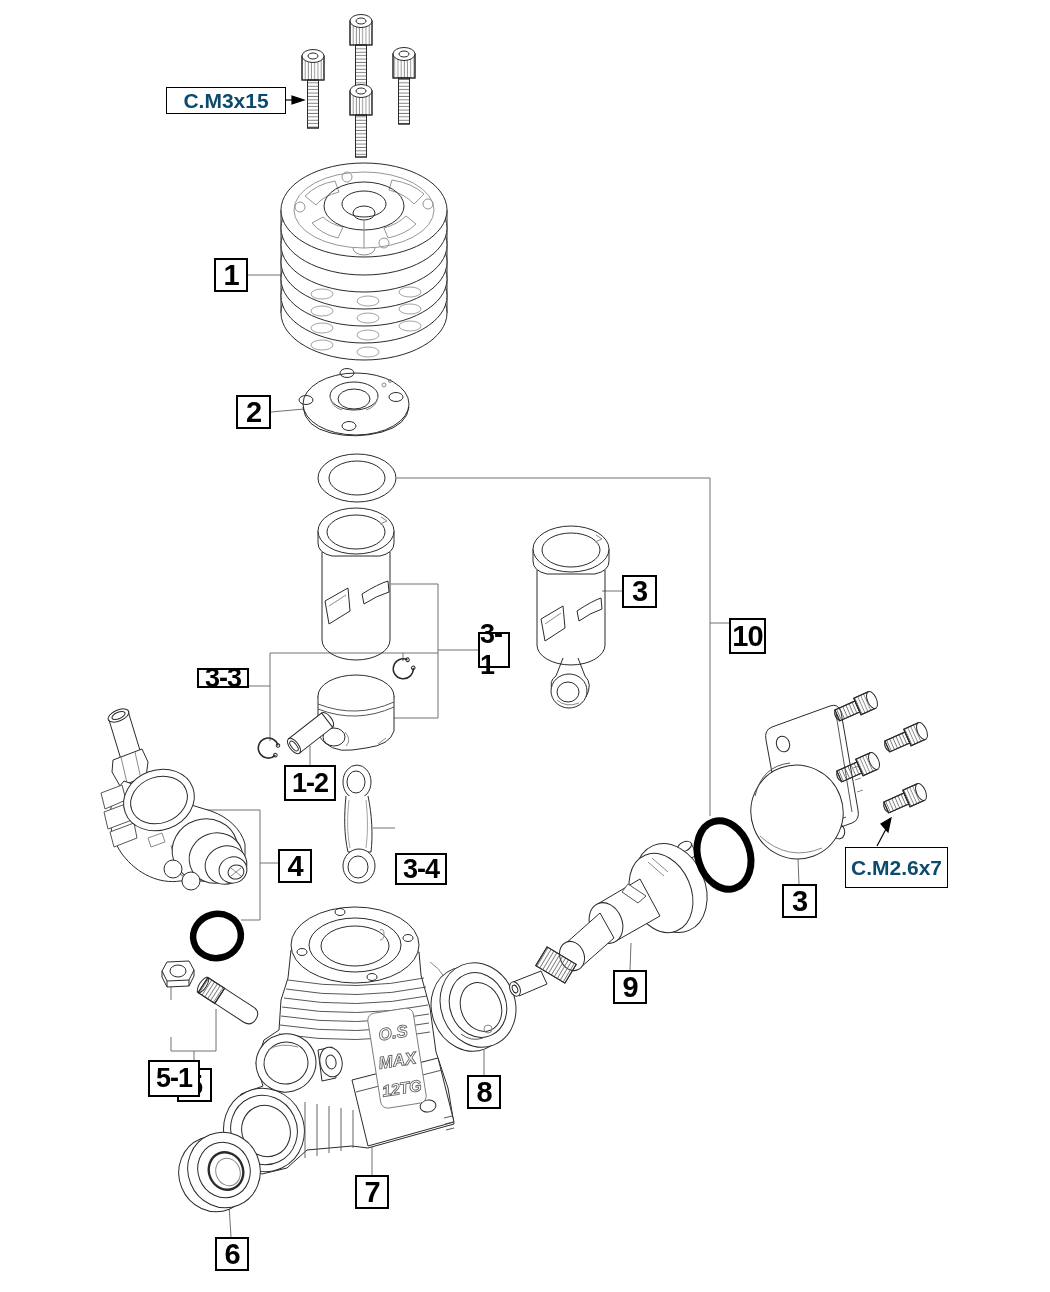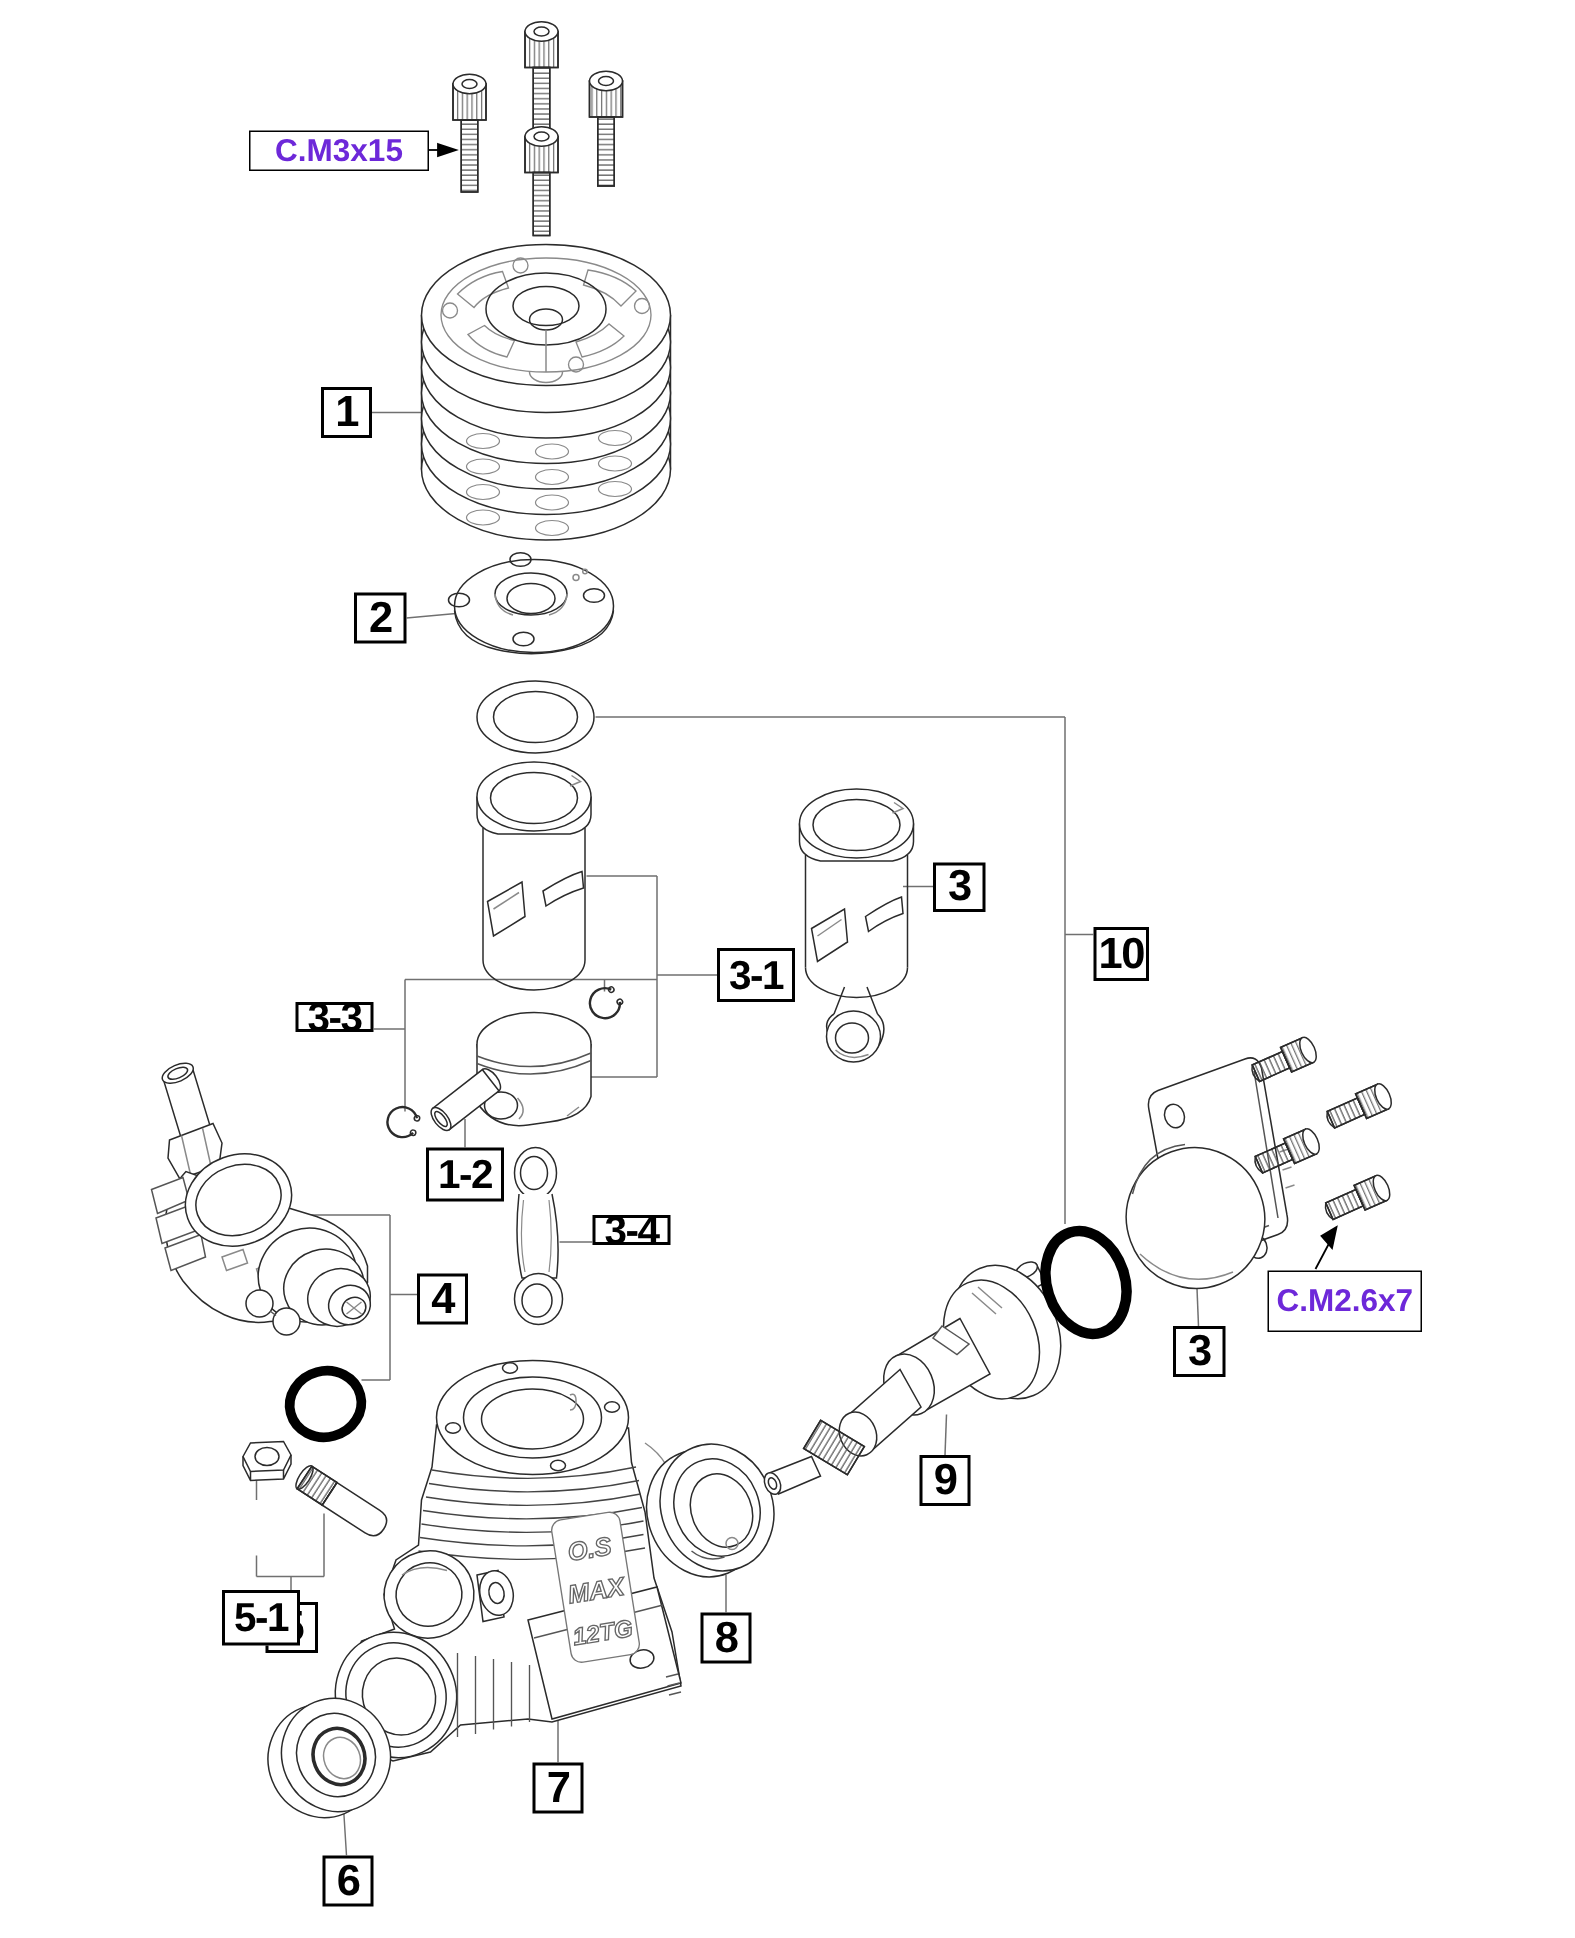"C.M3x15" .spec { color: #6d28d9 -> #0c4a6e }
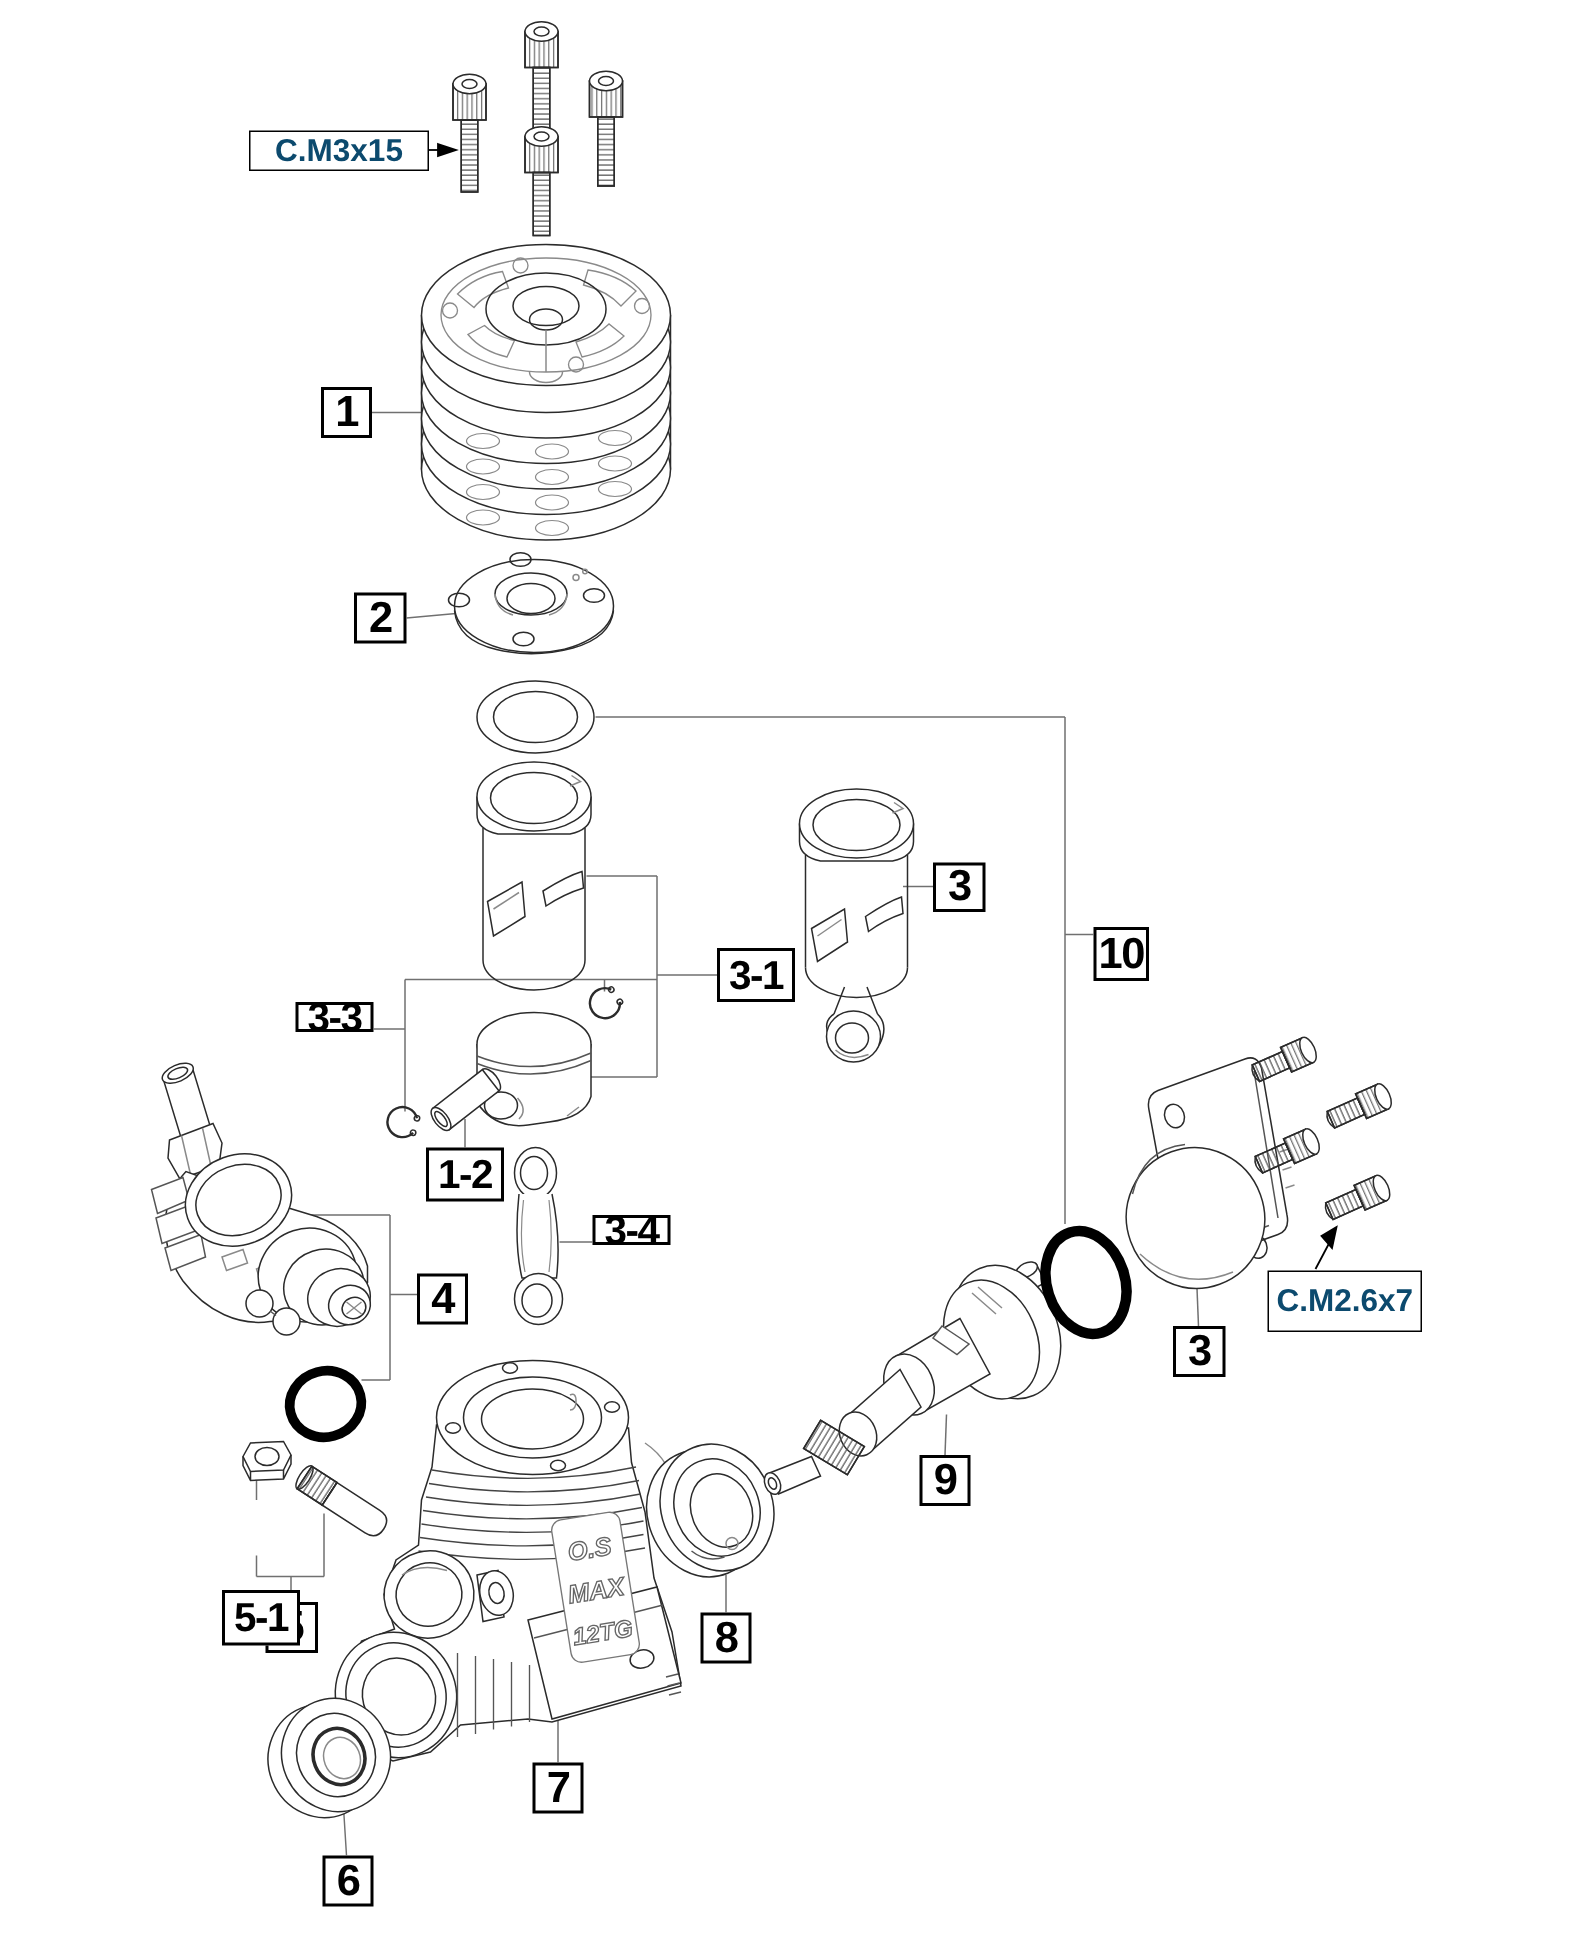"3-1" div.callout { width: 52px -> 32px }
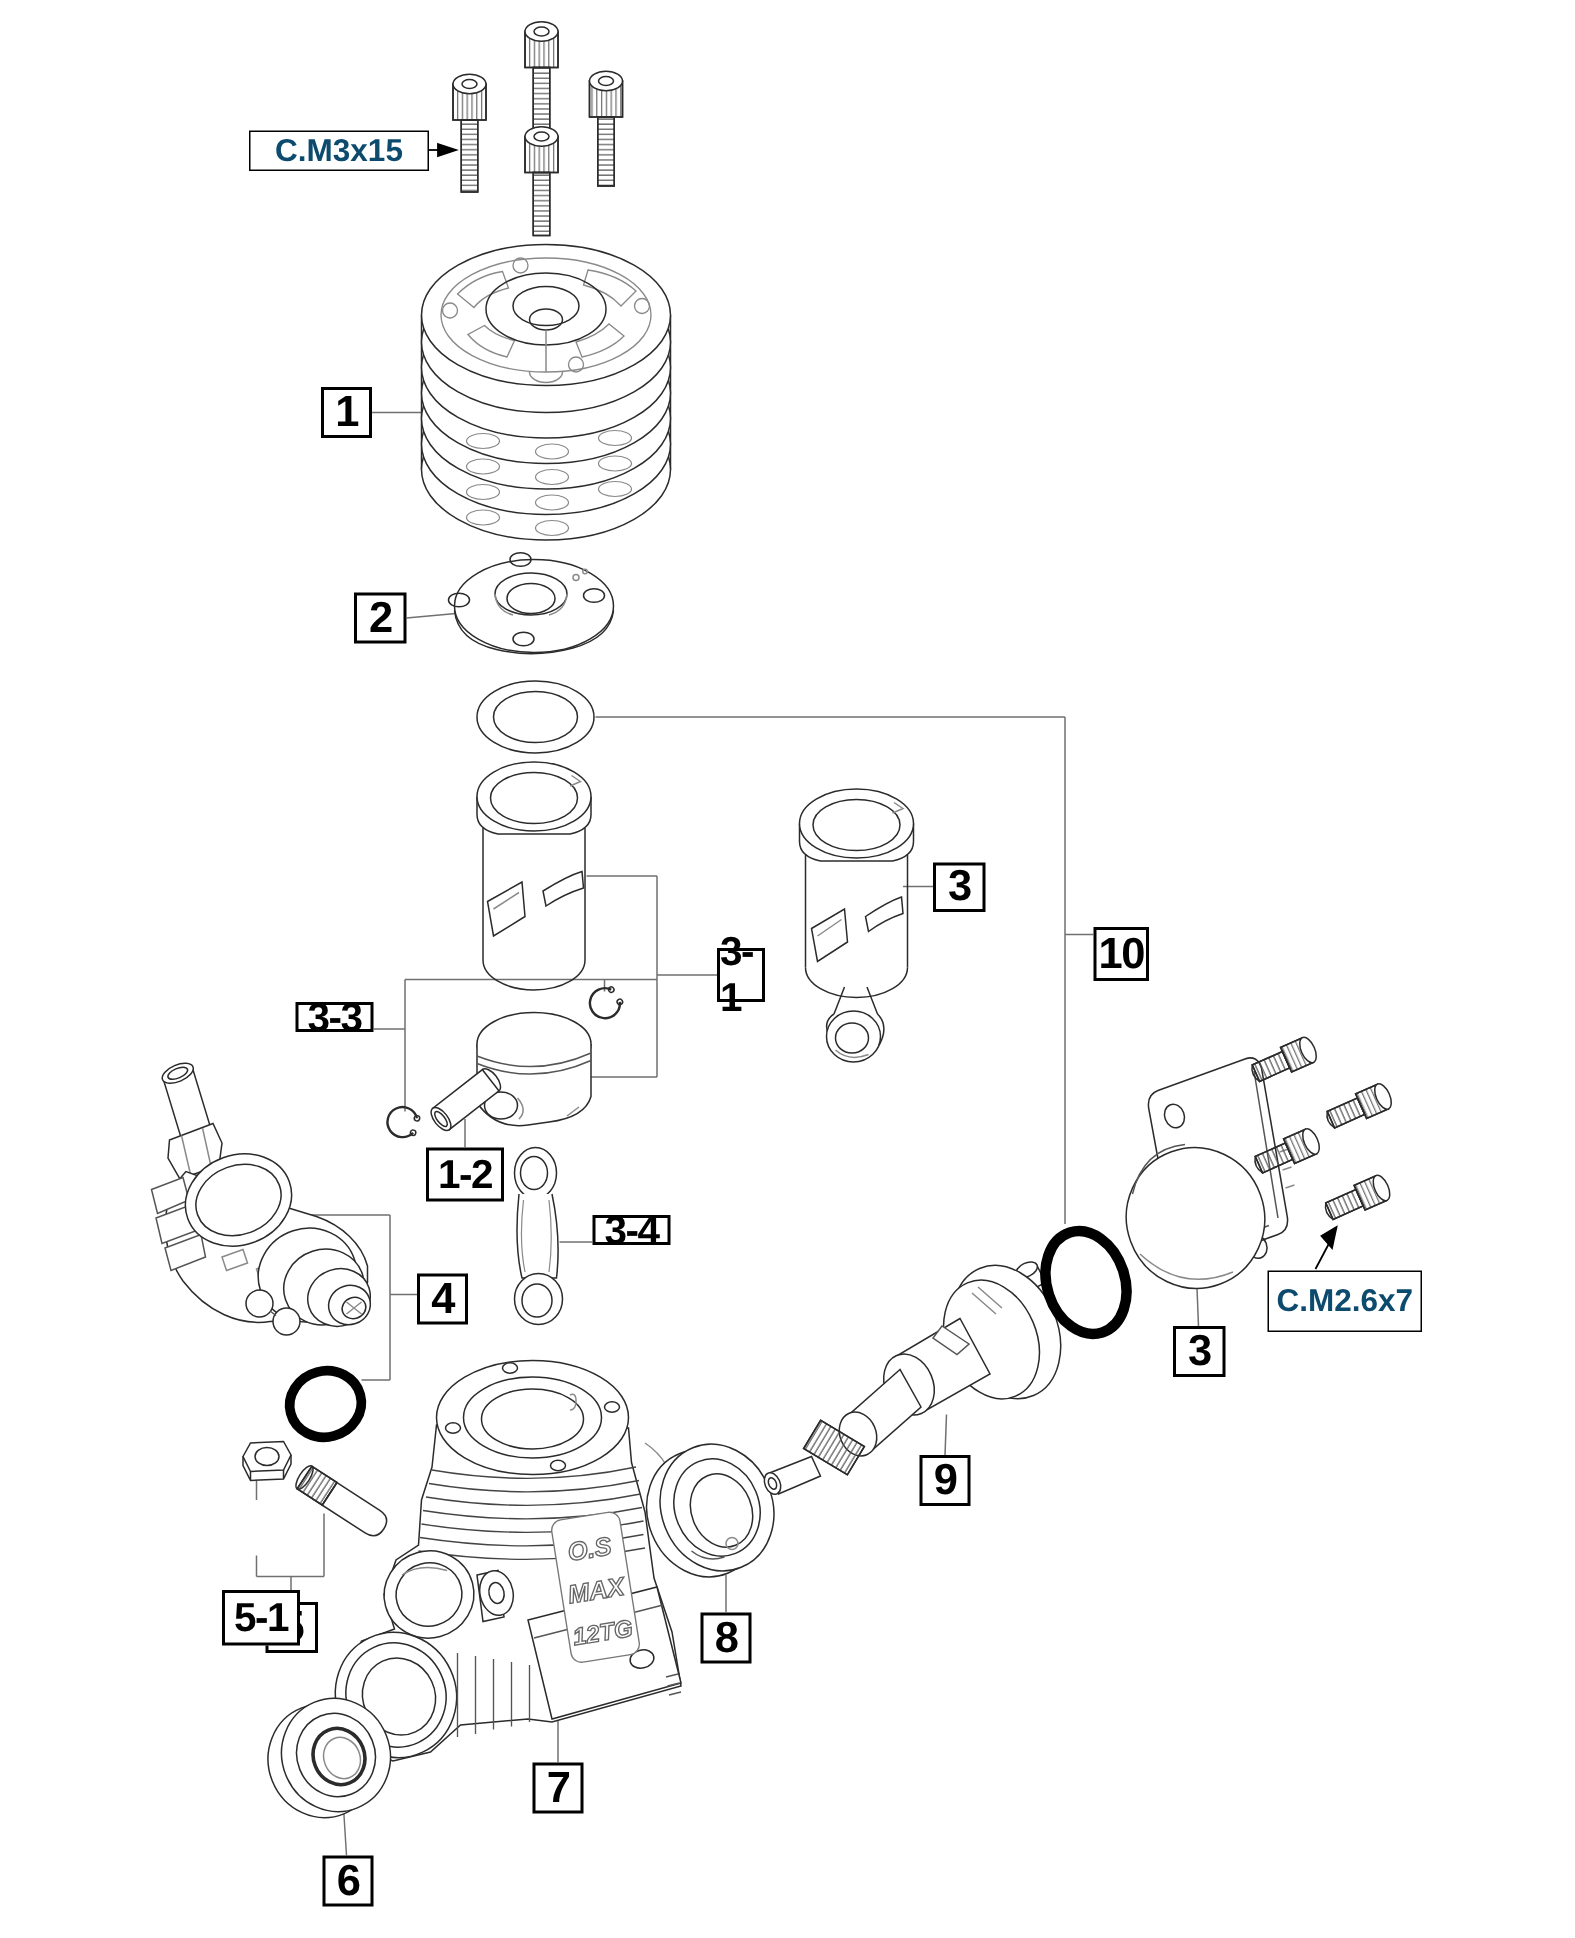"3-4" div.callout { height: 20px -> 32px; top: 810px -> 853px }
